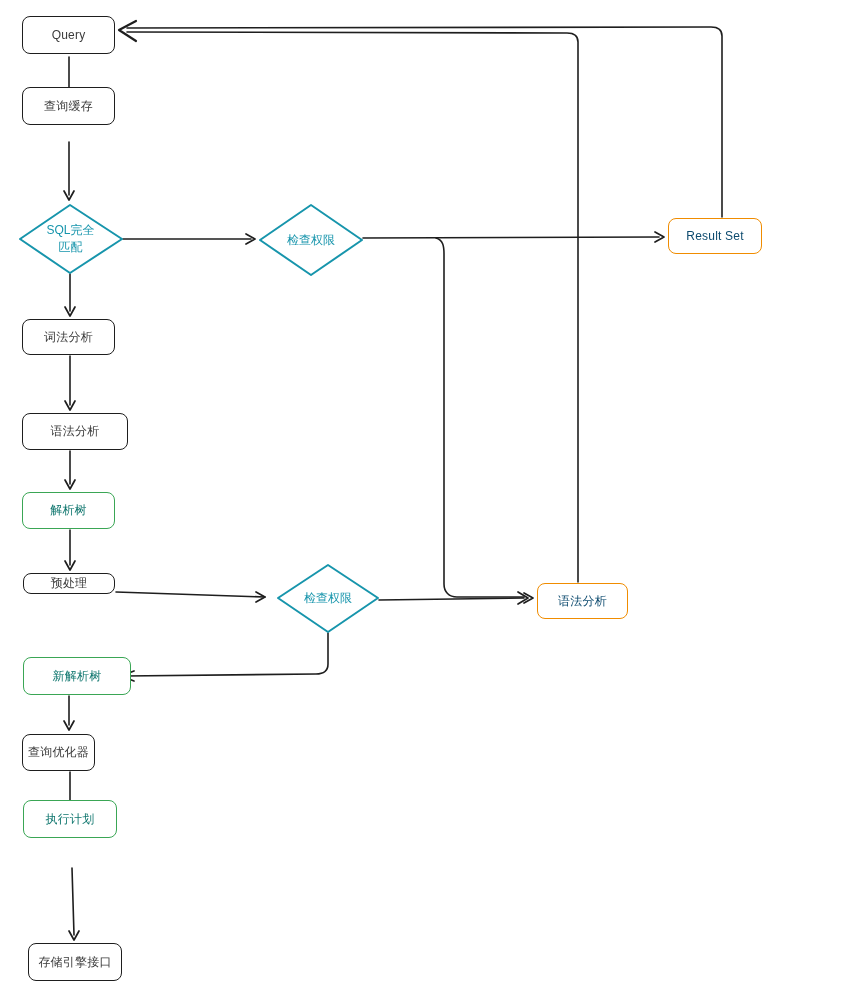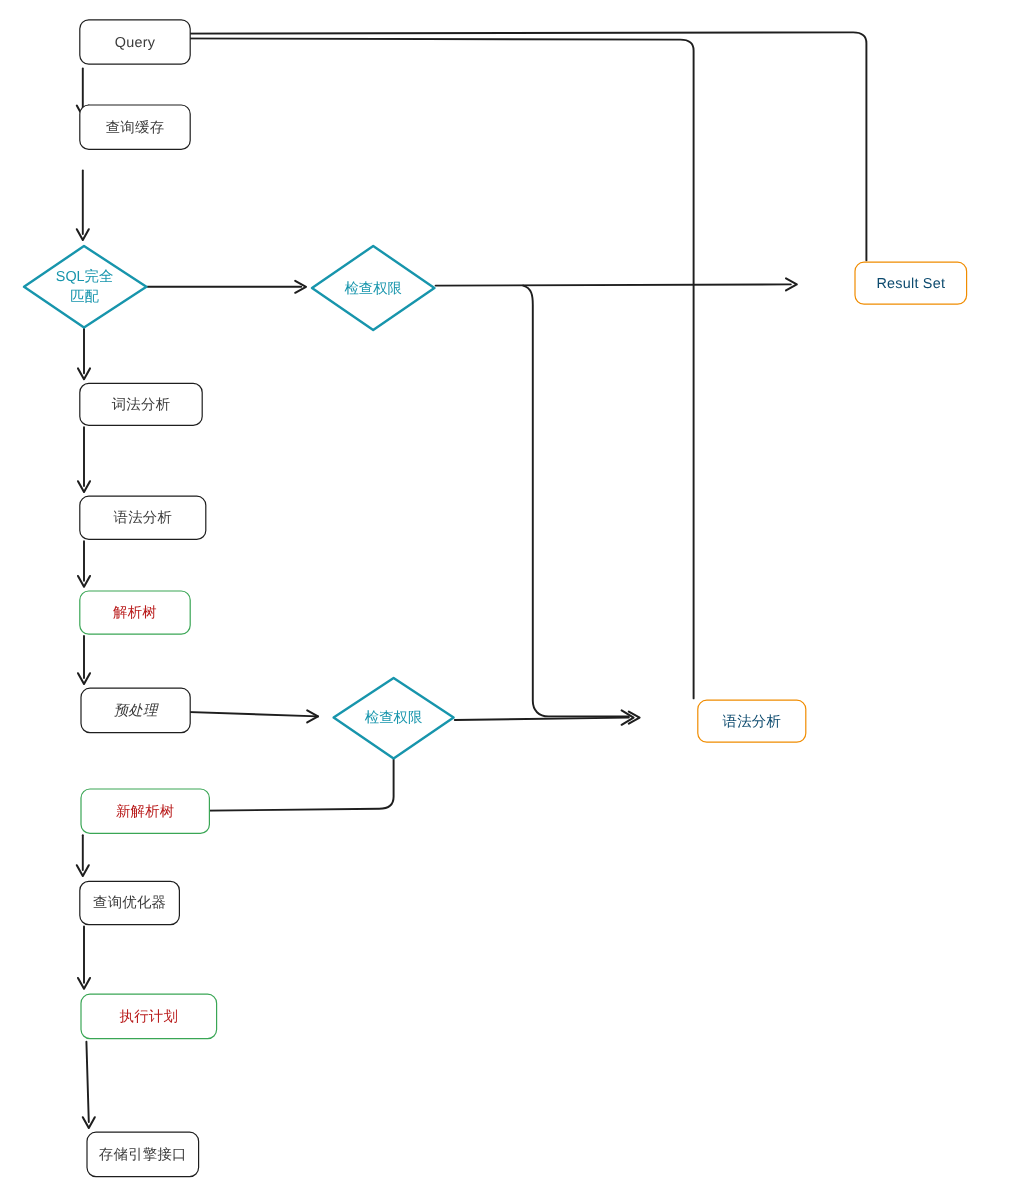"Query" .node { margin-left: 44px -> none }
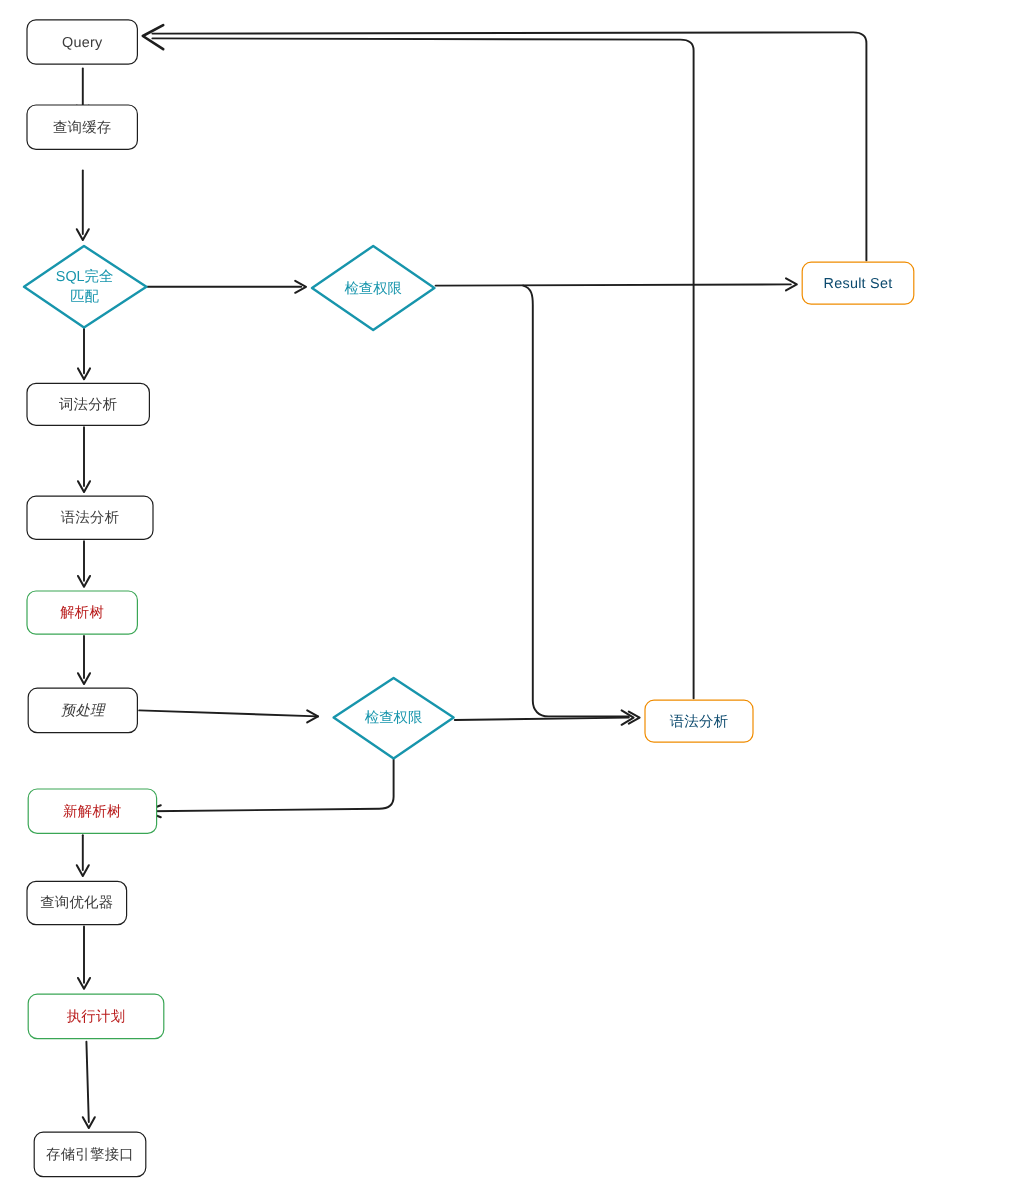"词法分析" #n-lexical { width: 103px -> 93px }
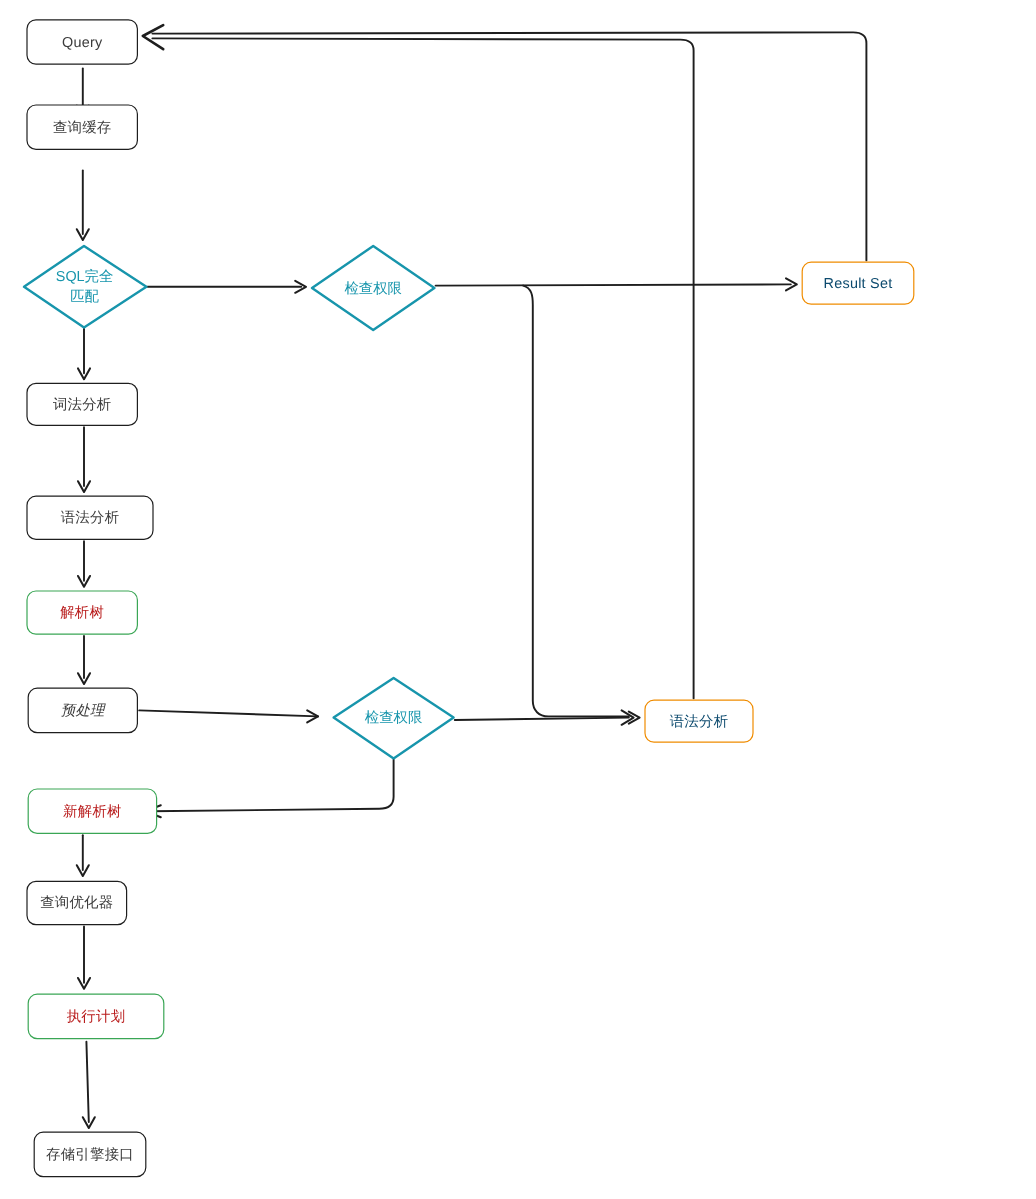"解析树" .node.green { color: #b91c1c -> #0f766e }
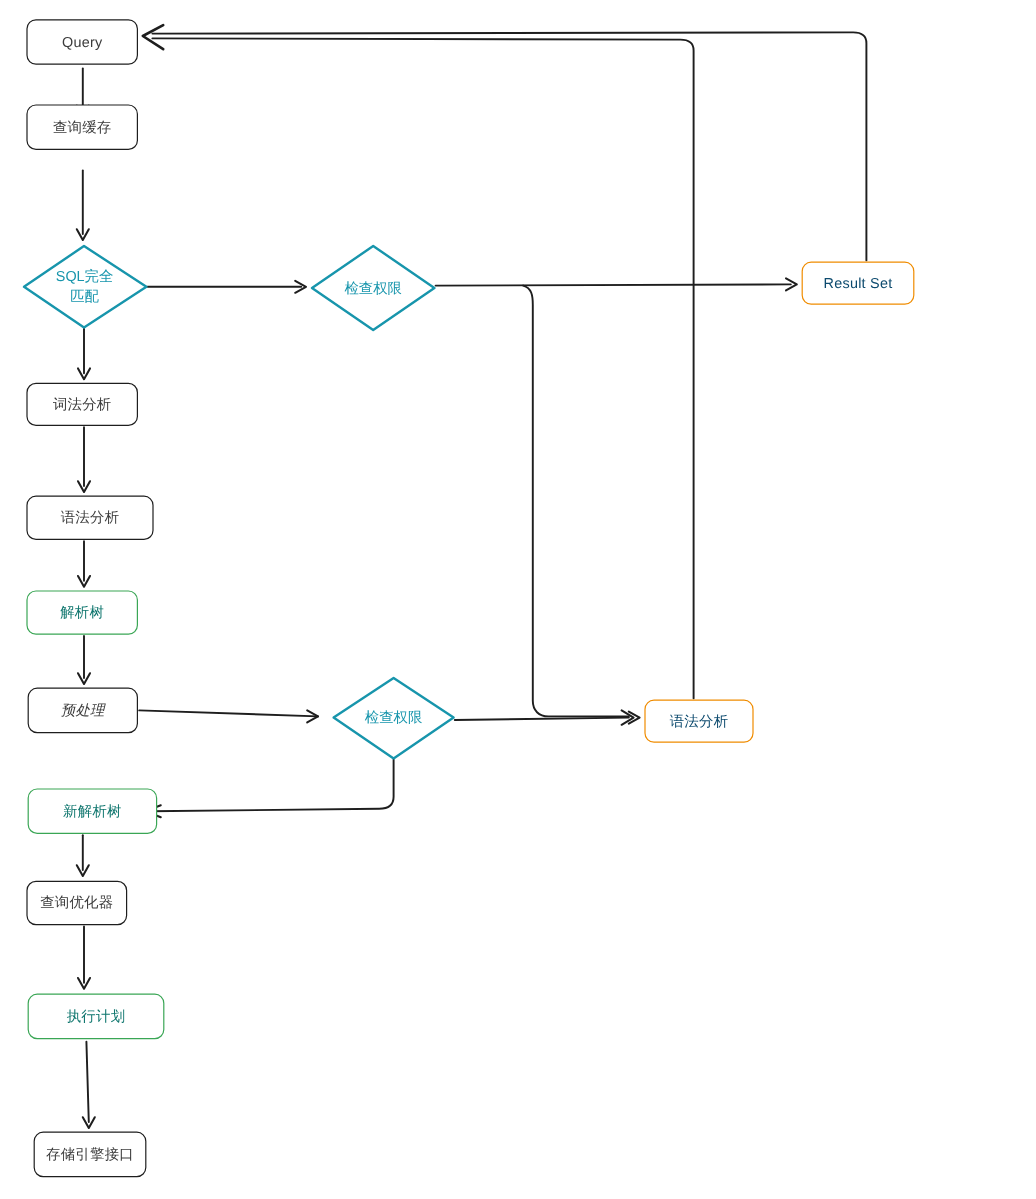"预处理" #n-preprocess { font-style: italic -> none; height: 38px -> 21px }
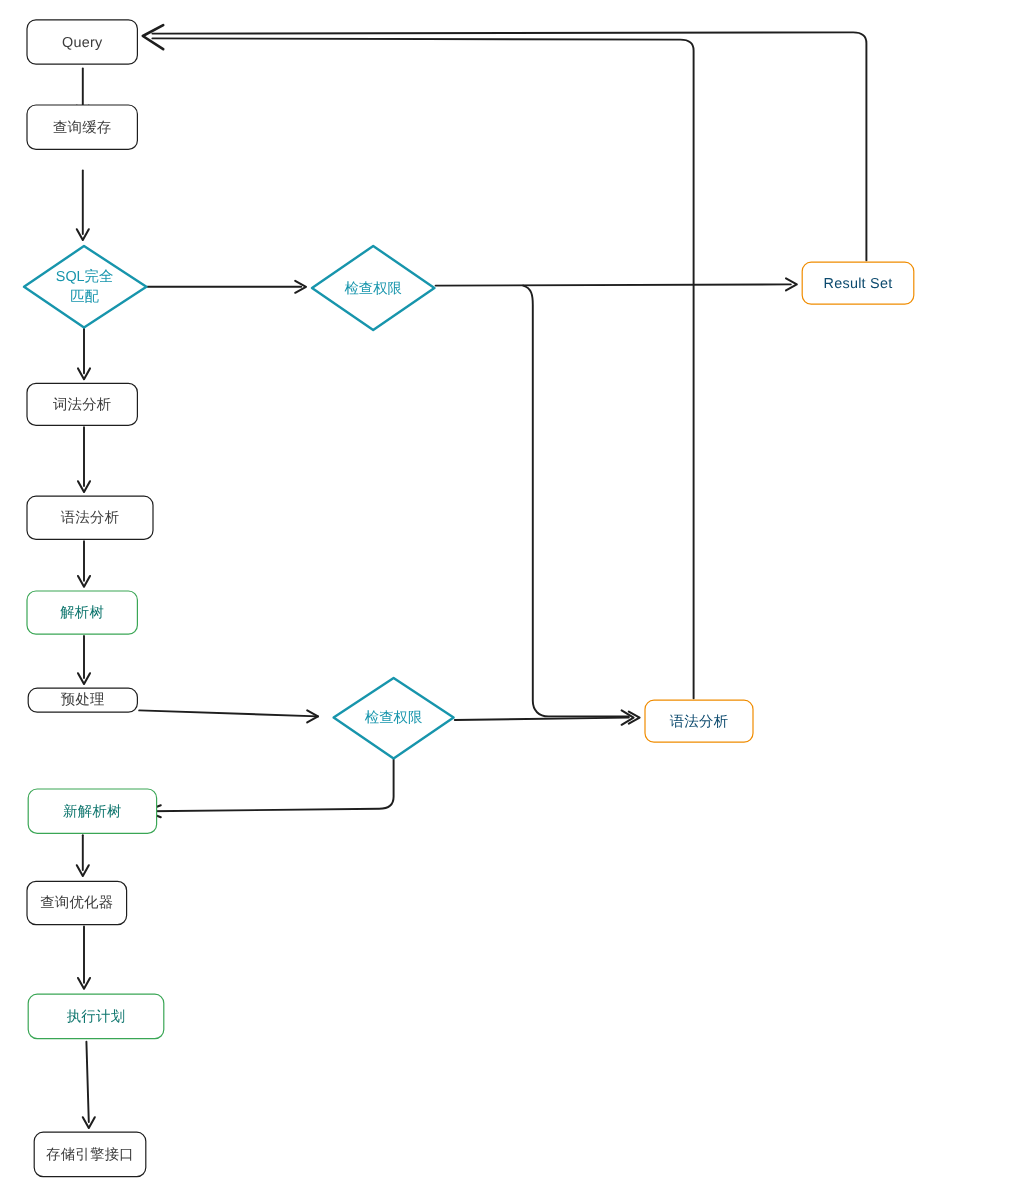"查询优化器" #n-query-optimizer { width: 84px -> 73px }
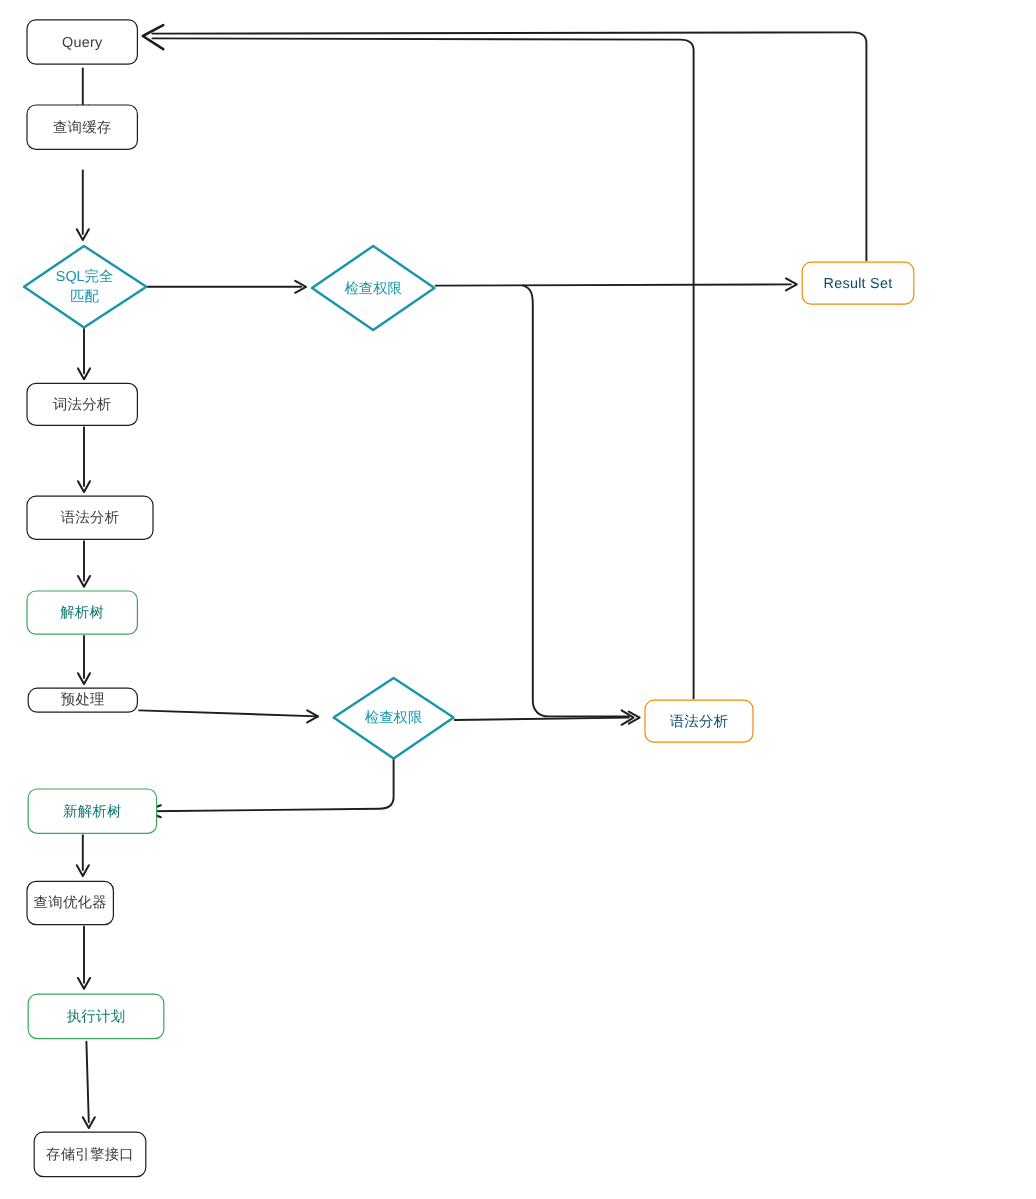"执行计划" #n-execution-plan { top: 828px -> 800px; width: 114px -> 94px }
